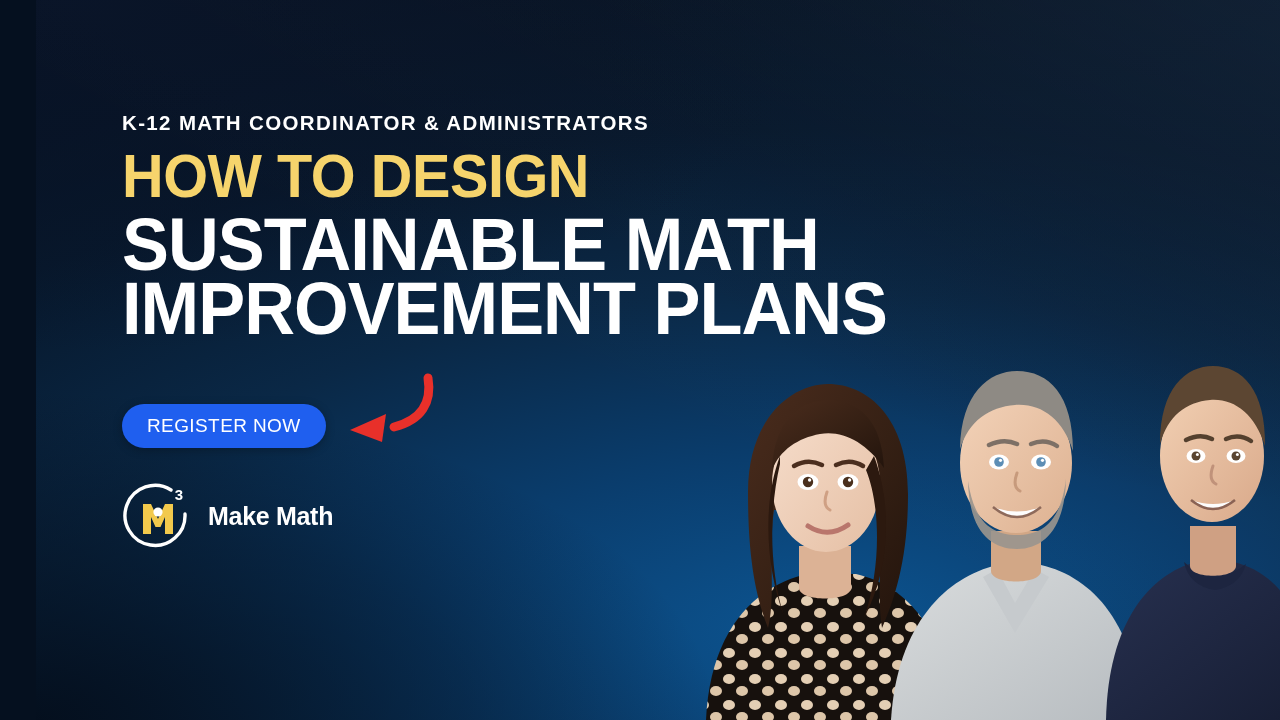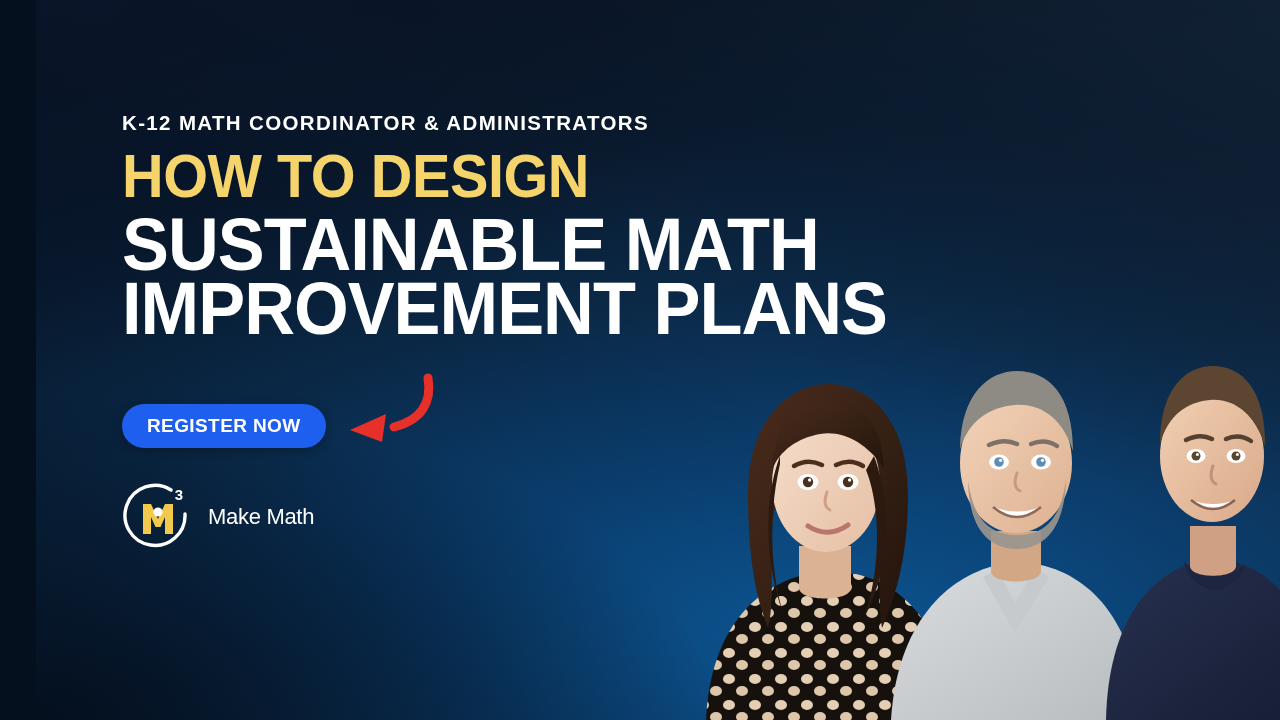"REGISTER NOW" .cta-button { font-weight: bold -> normal }
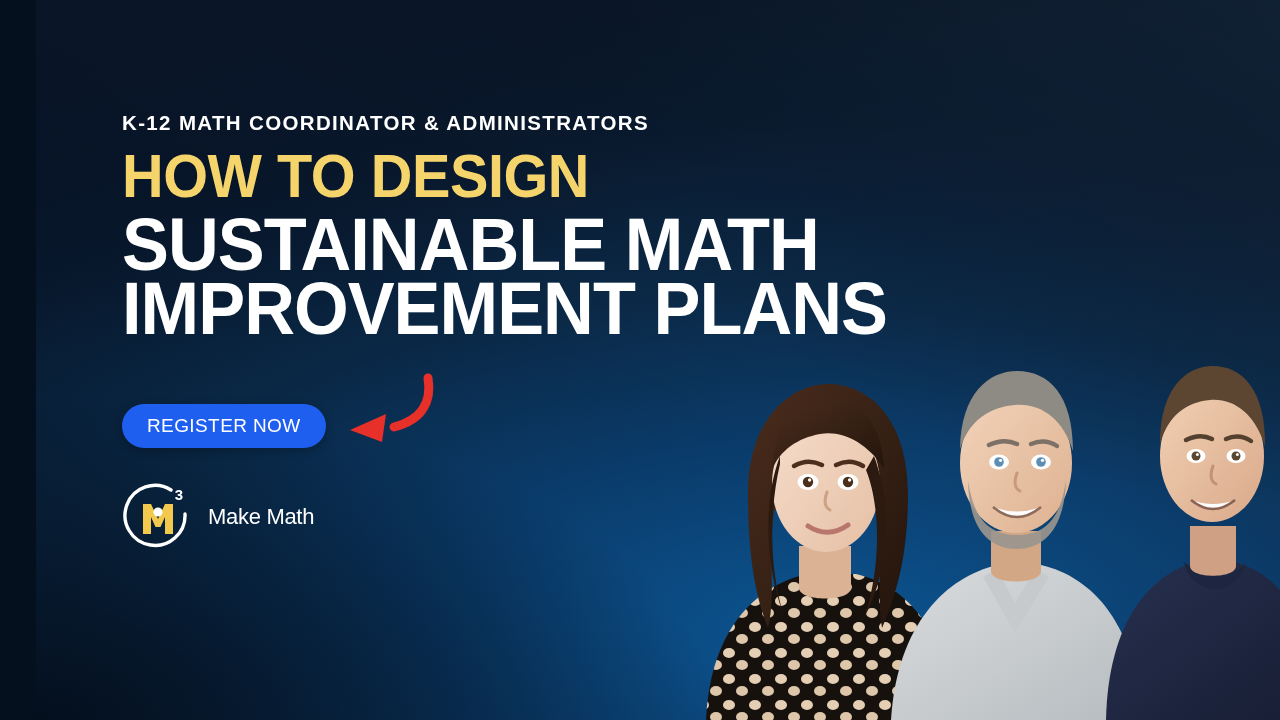"Make Math" .logo-text { font-size: 22px -> 25px; font-weight: normal -> bold }
